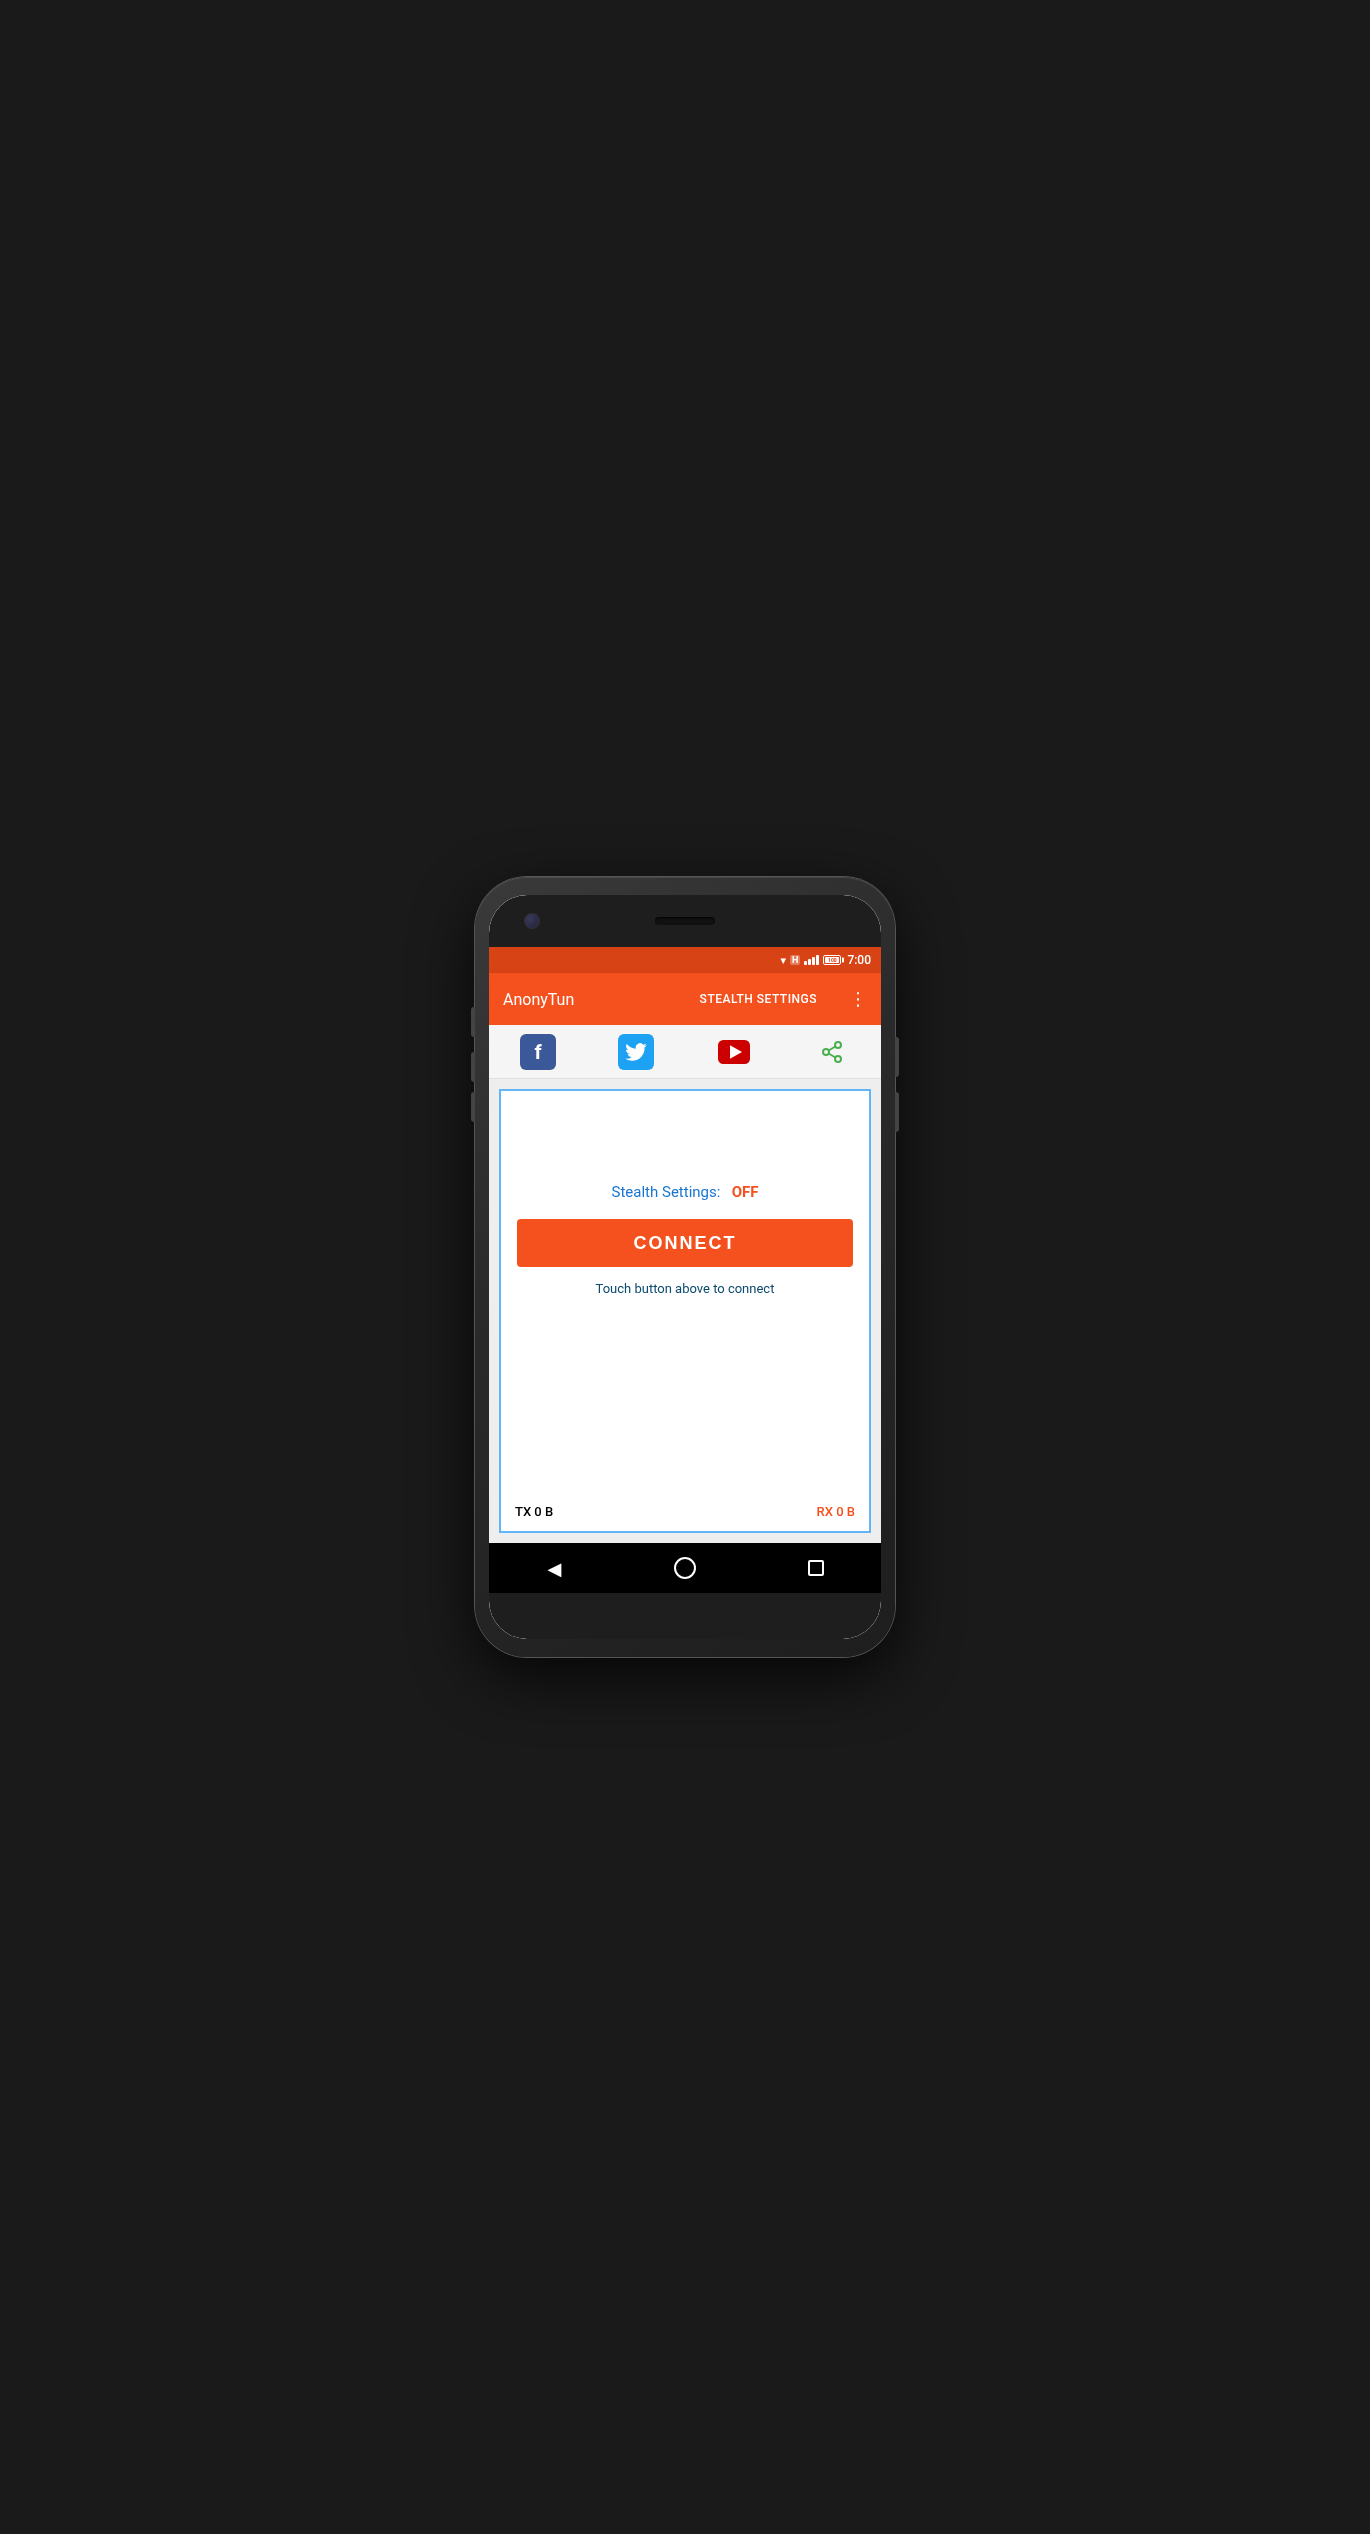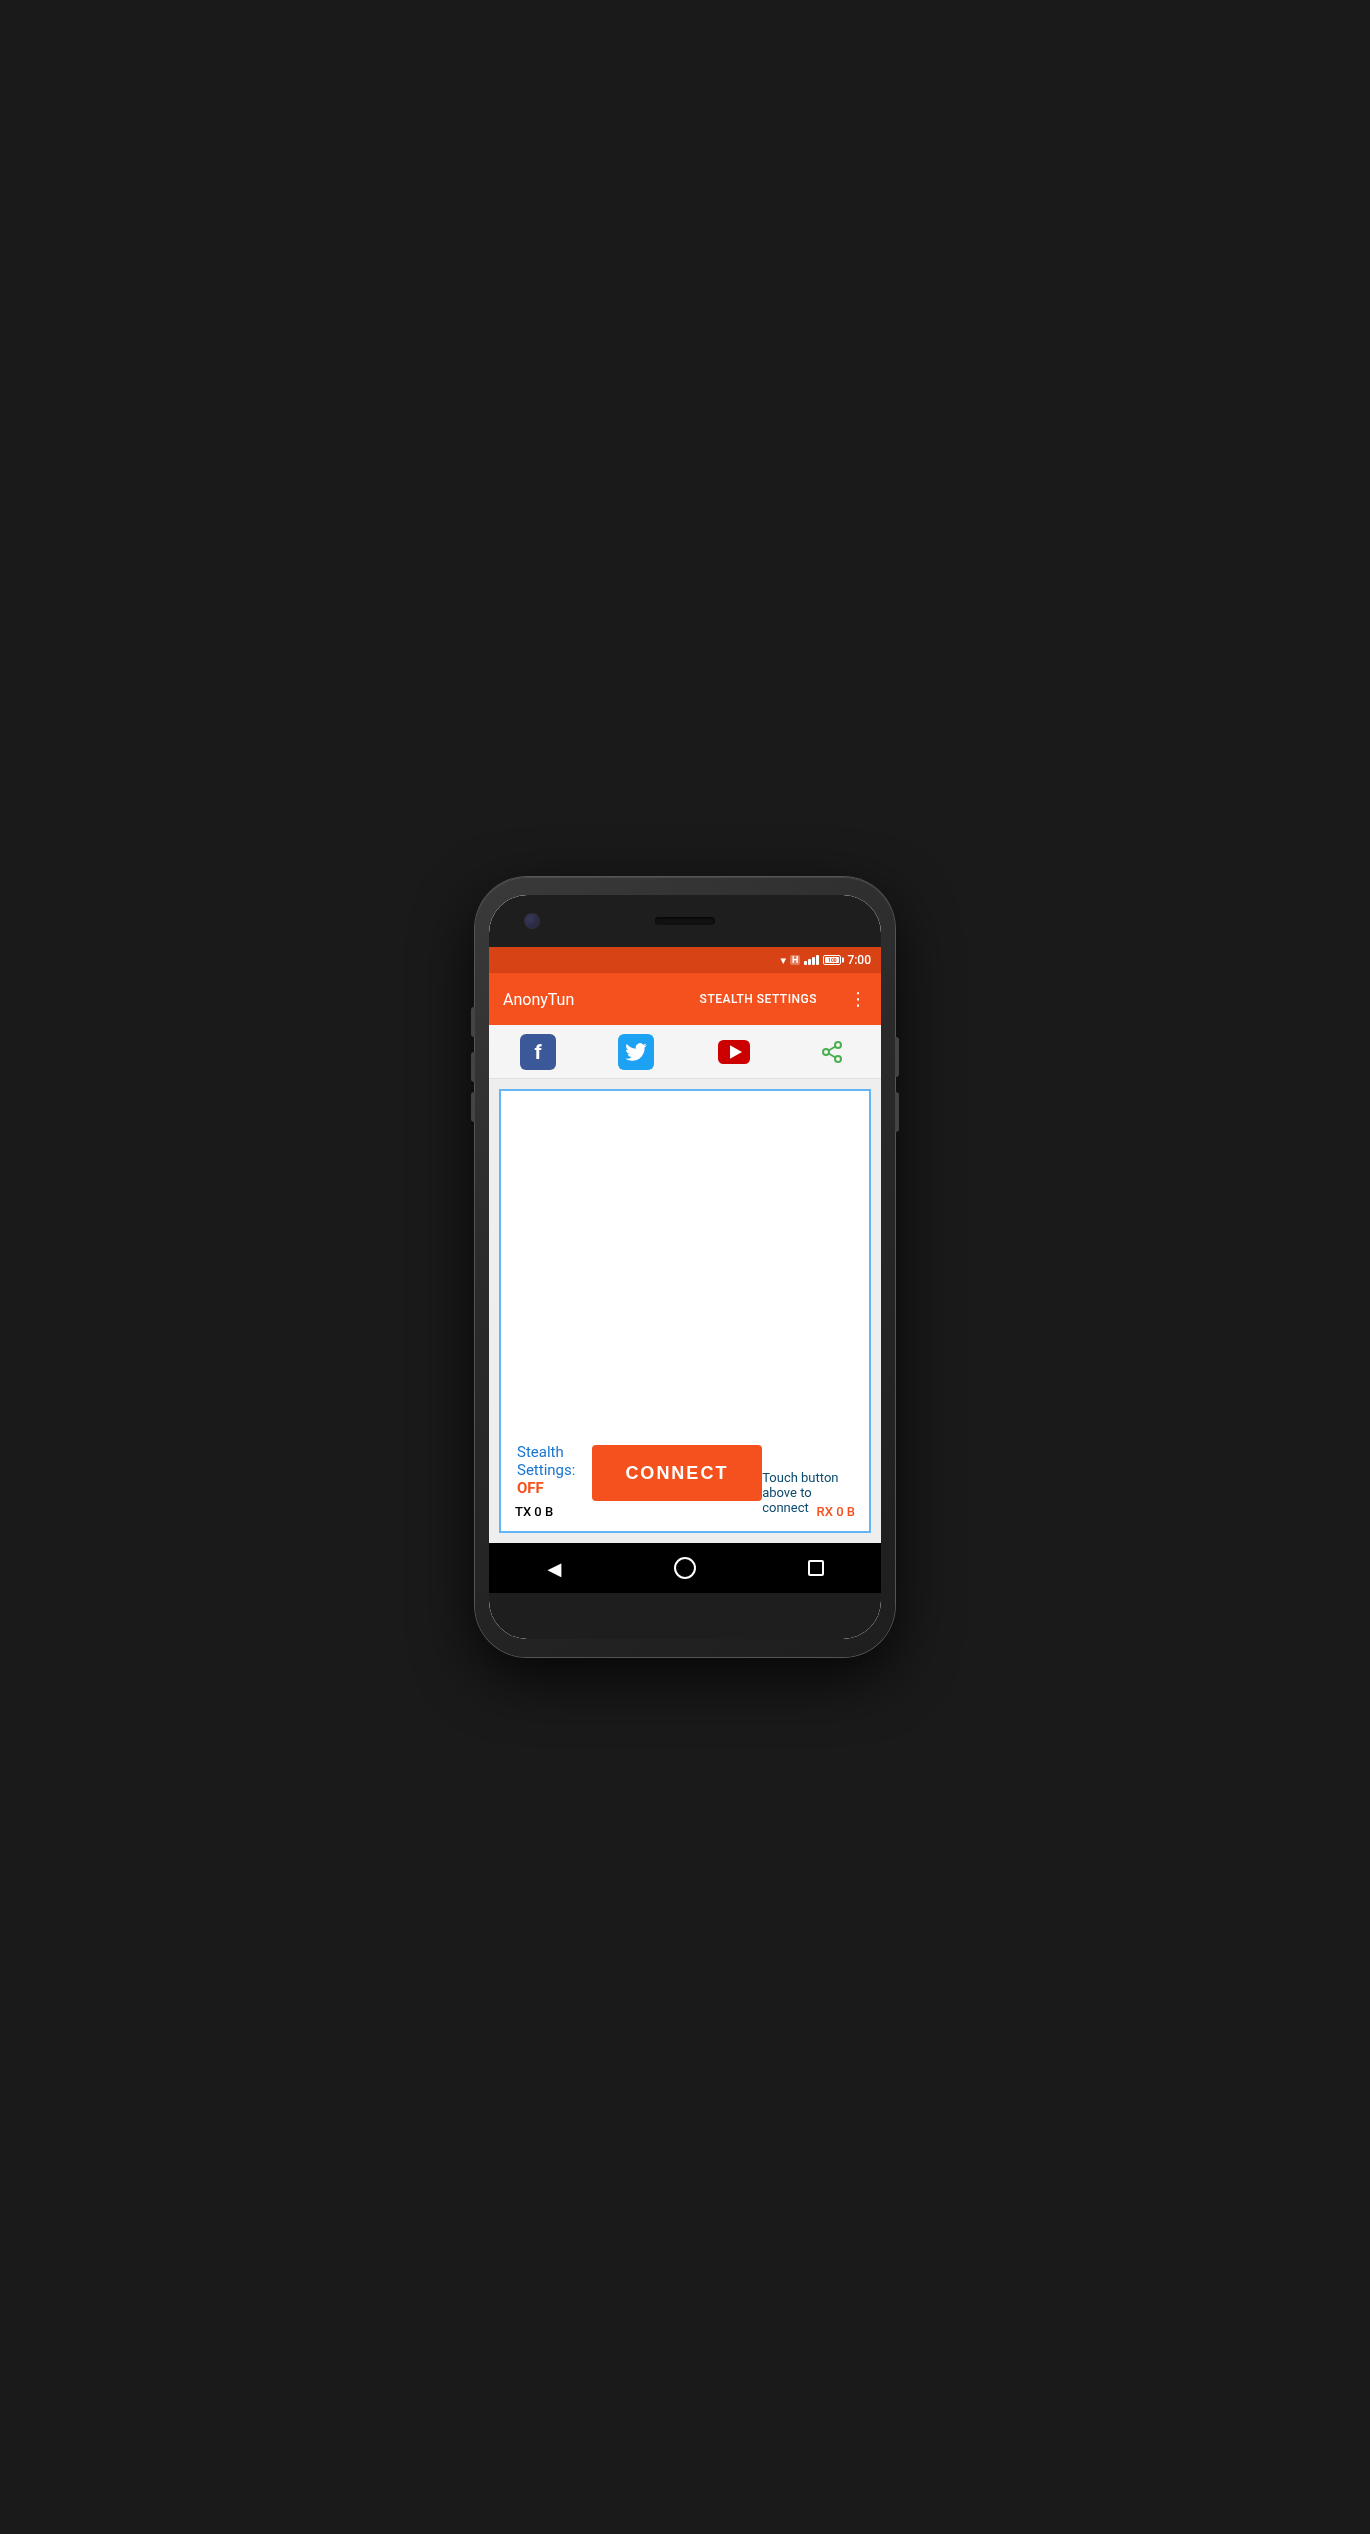"Stealth Settings: OFF" .connection-box { align-items: flex-end -> center; flex-direction: row -> column; padding: 20px 16px 16px -> 32px 16px 16px }
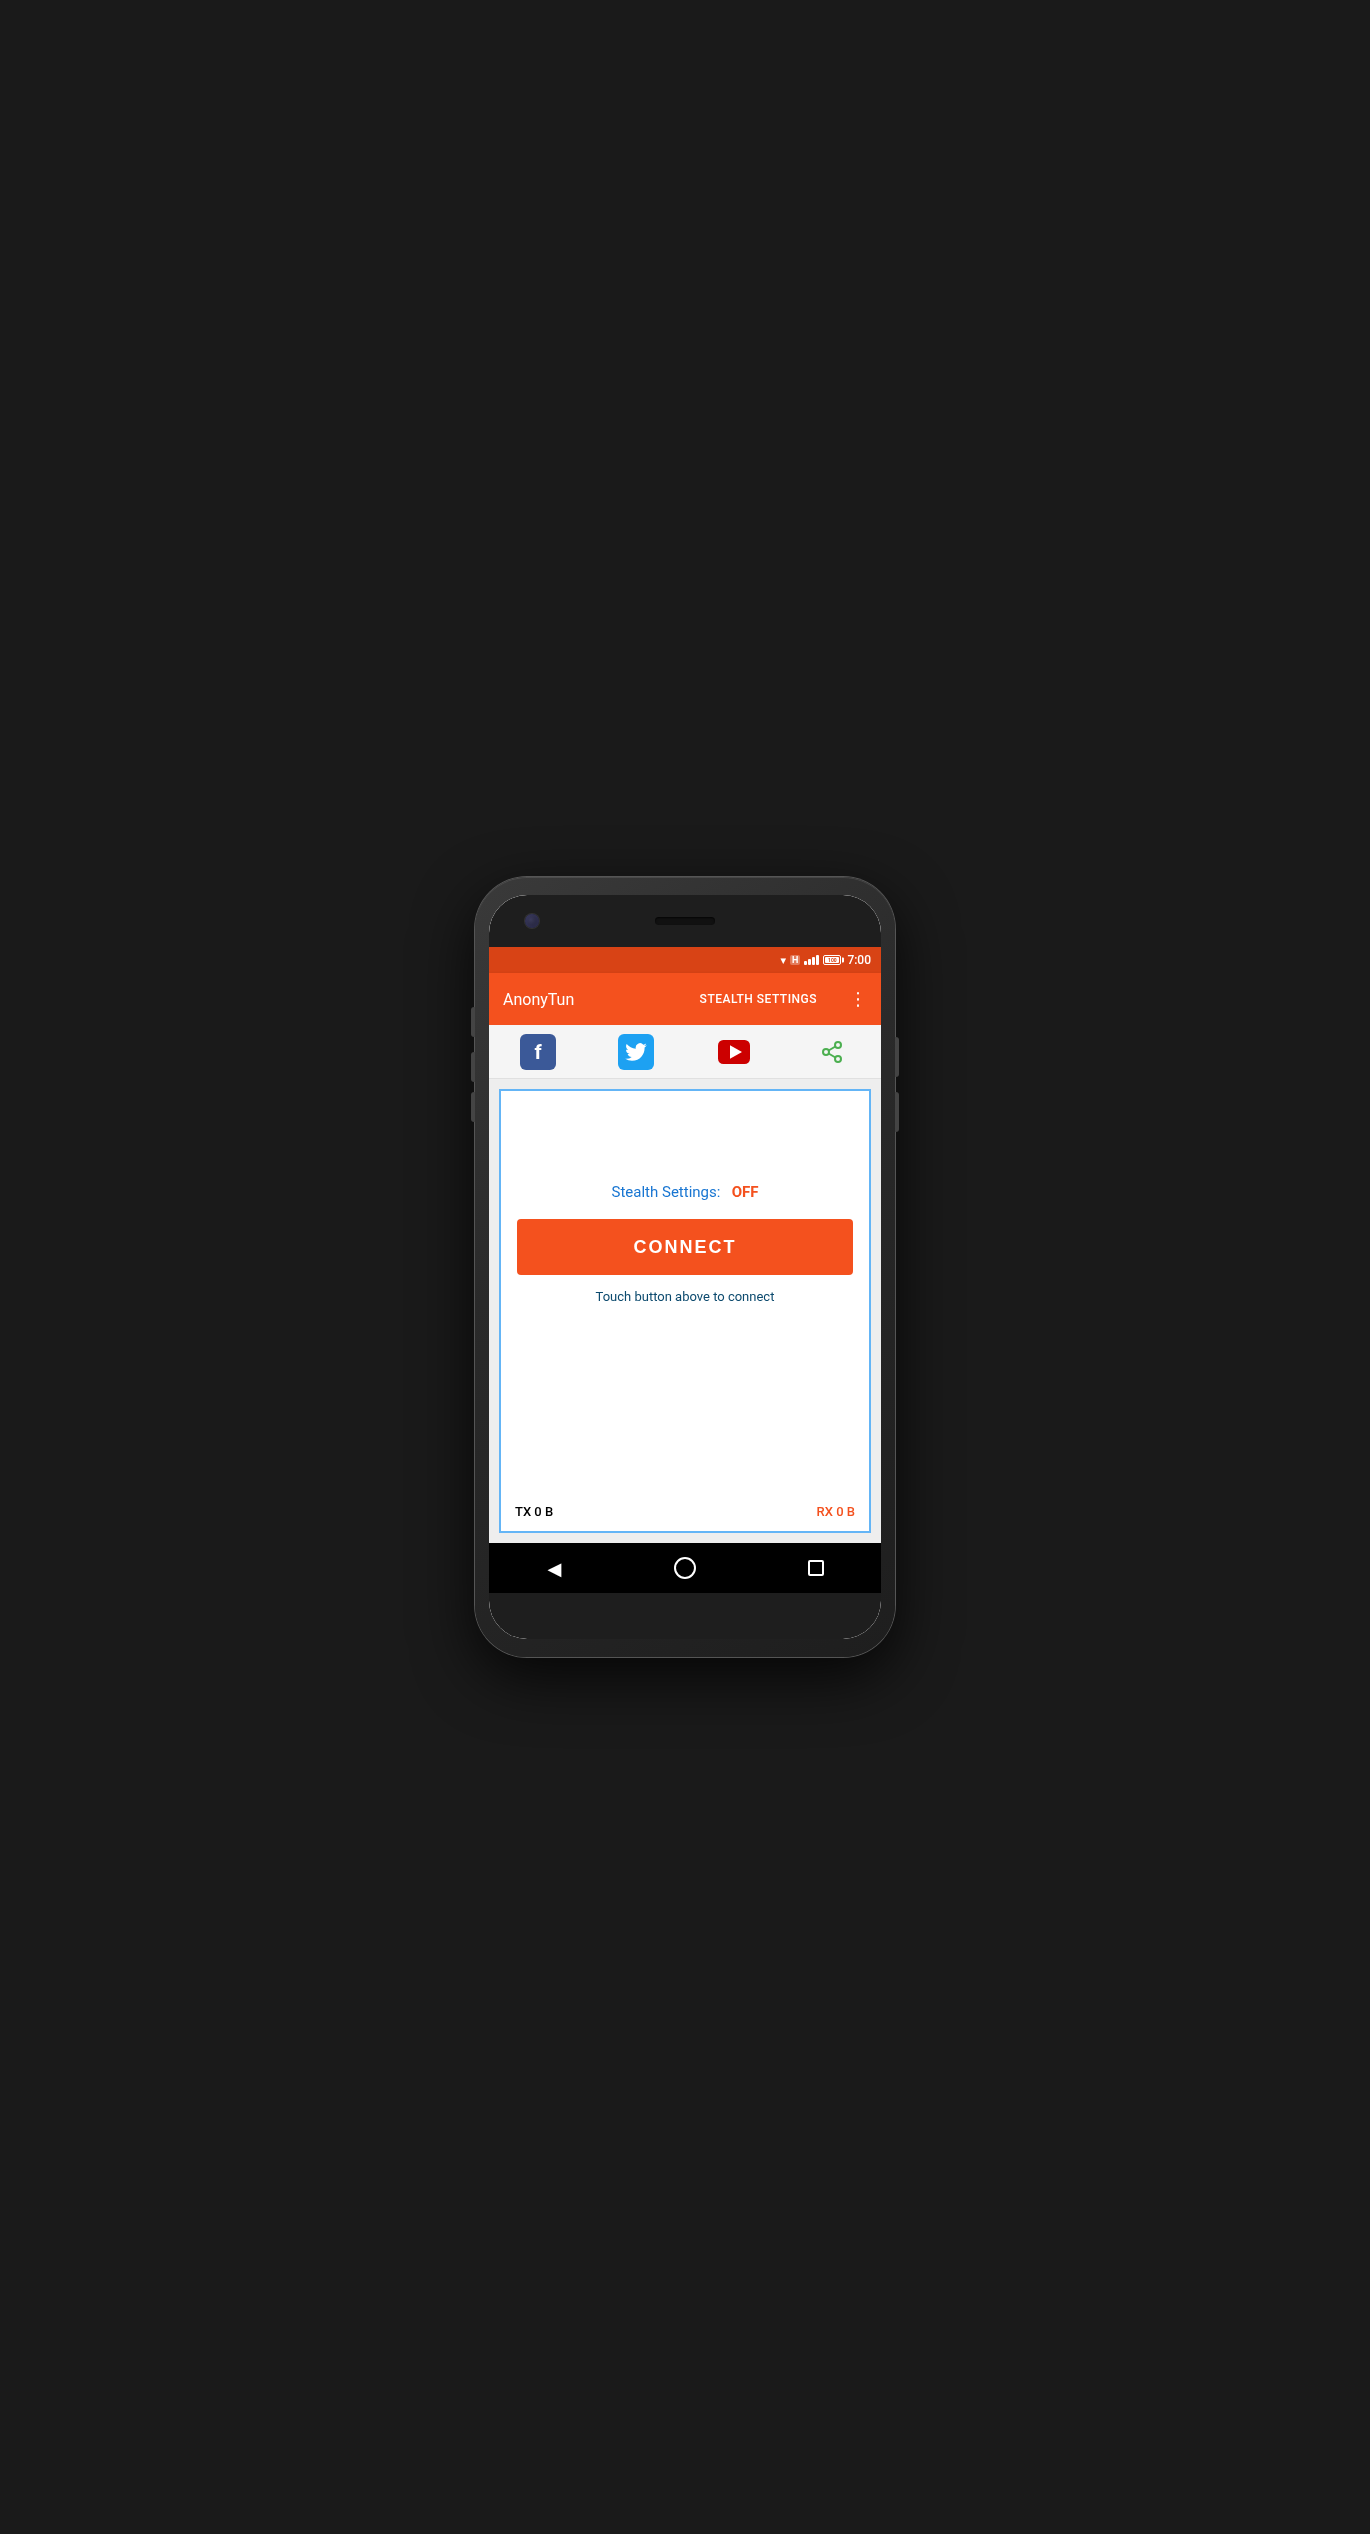"CONNECT" .connect-button { height: 56px -> 48px }
